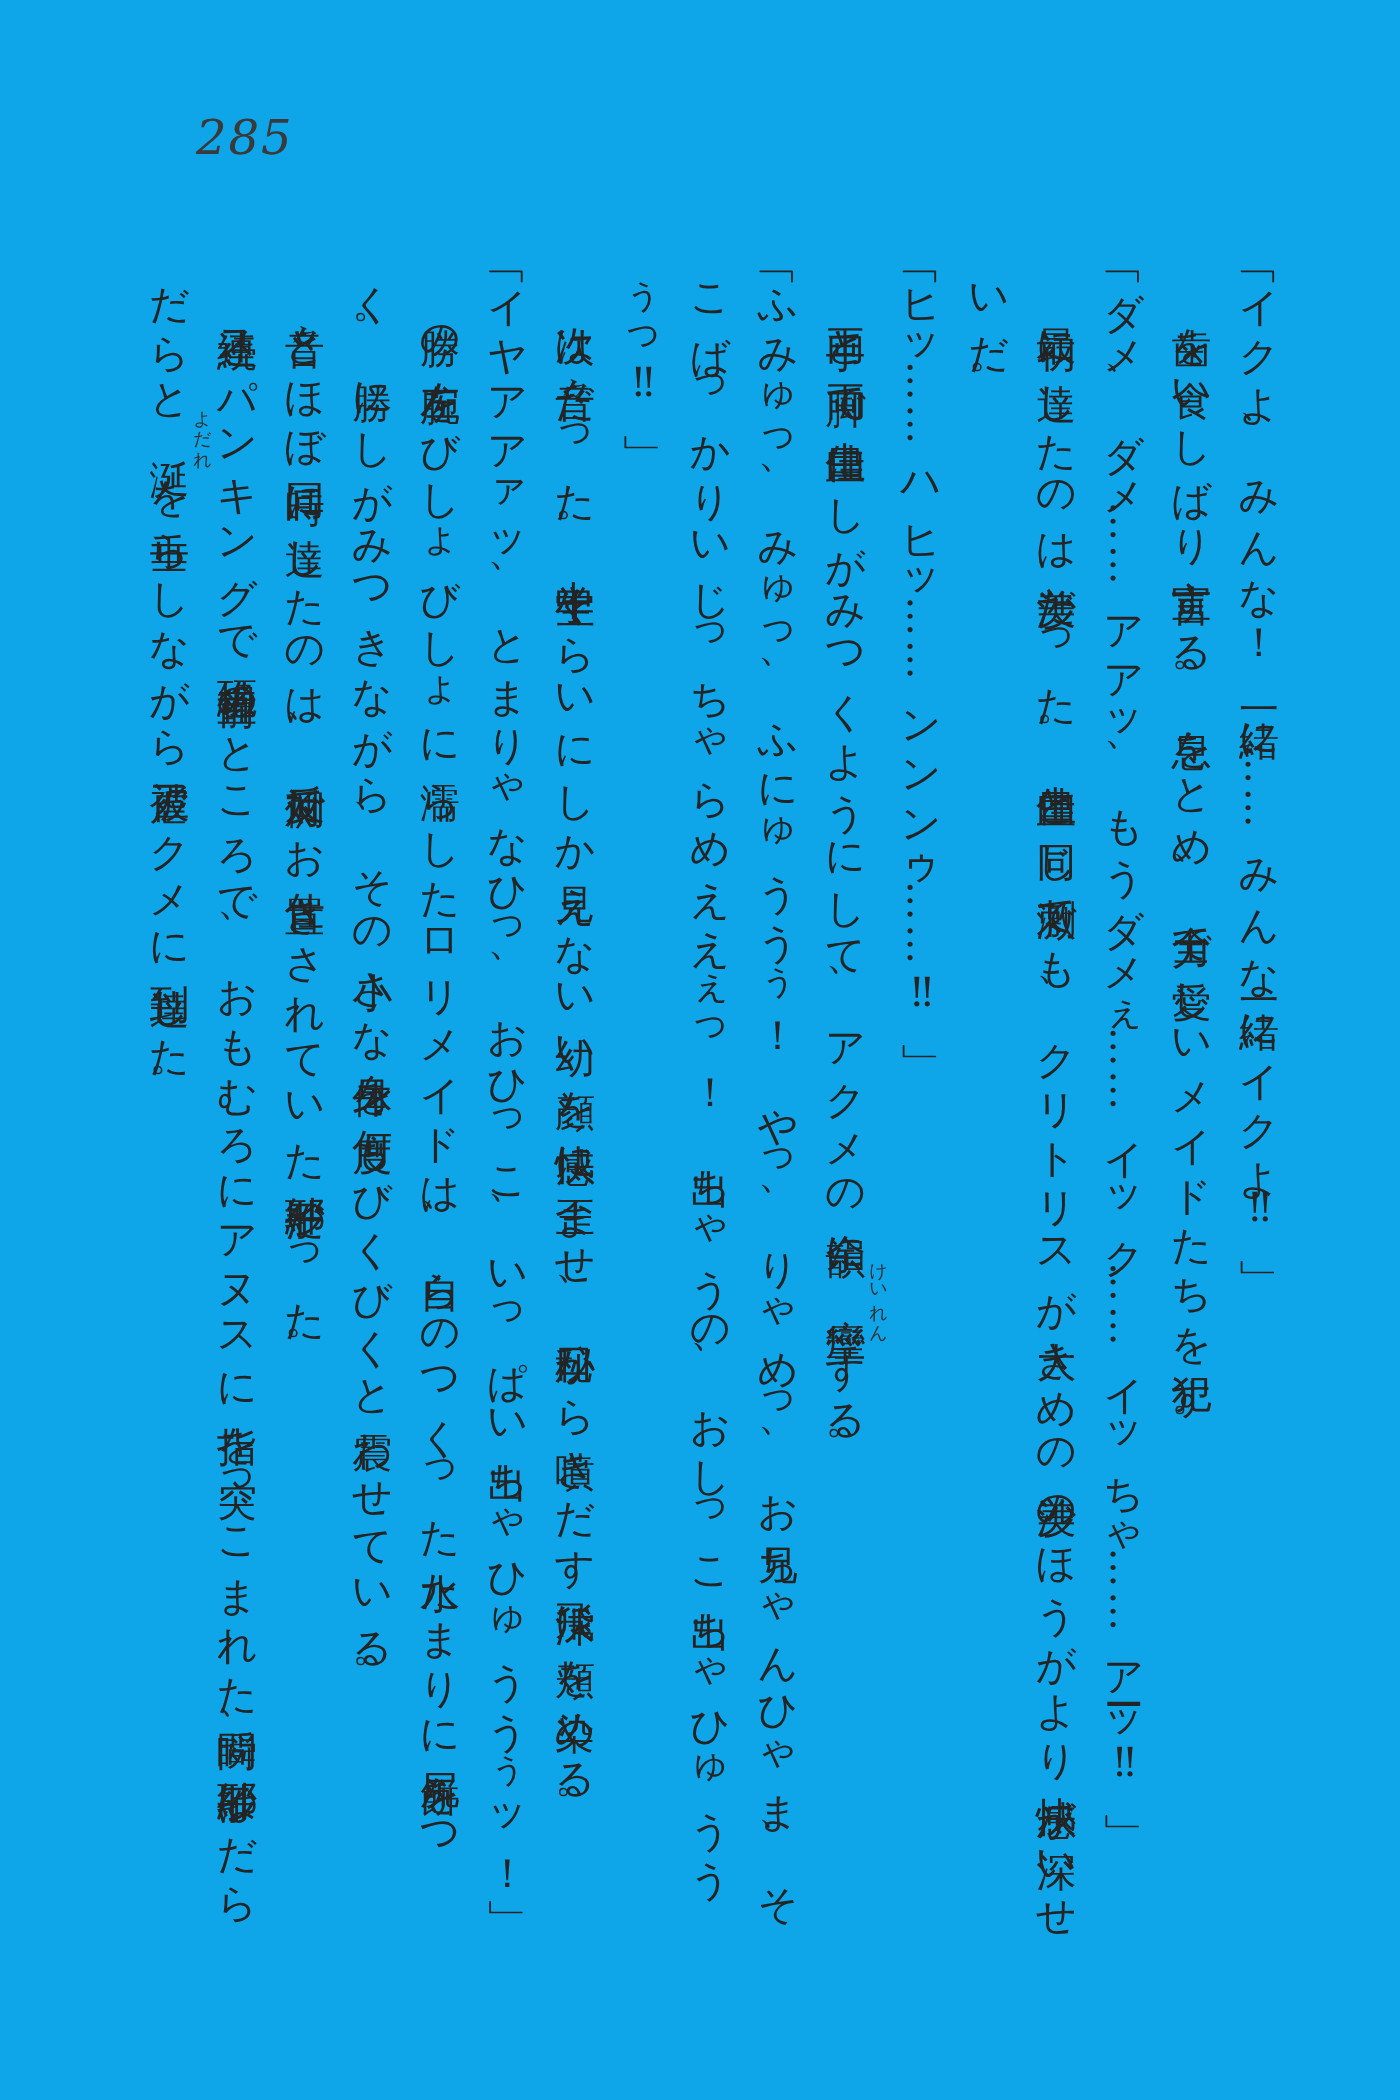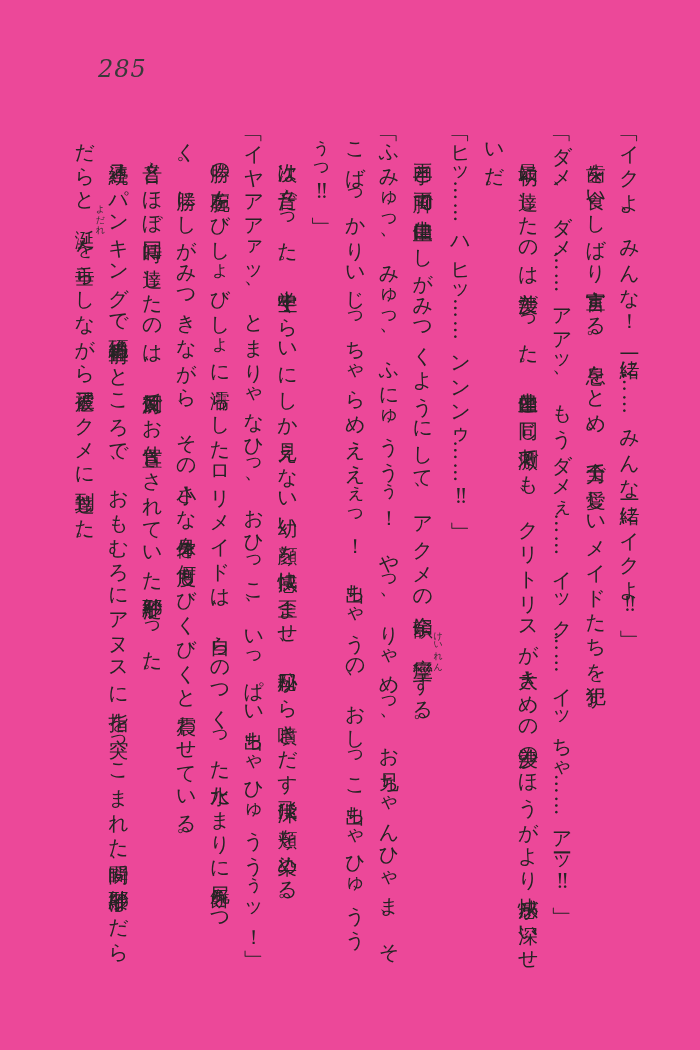"285" div.page { background: #ec4899 -> #0ea5e9 }
